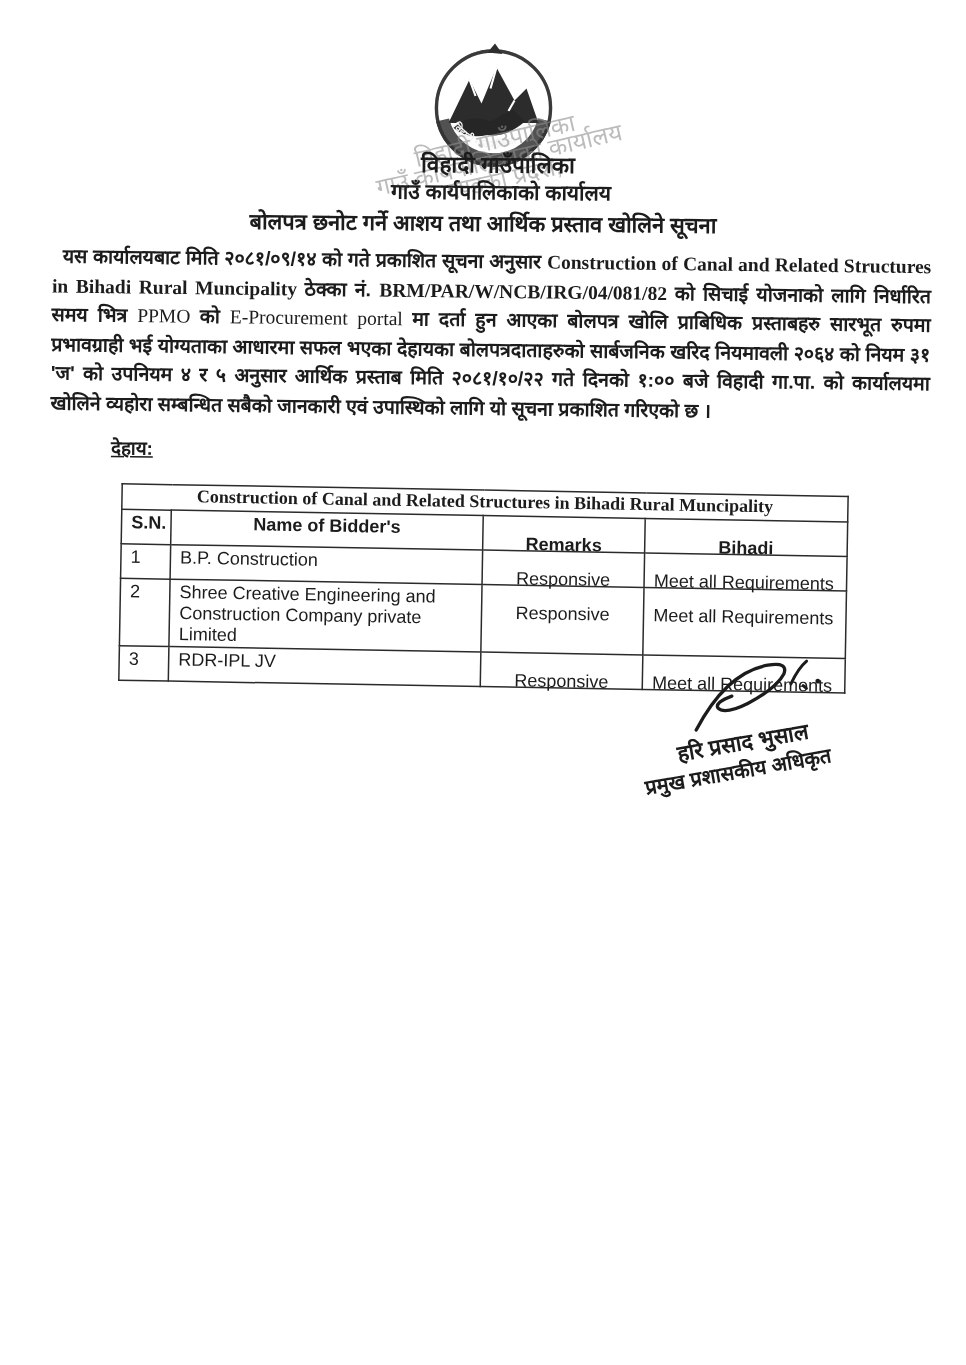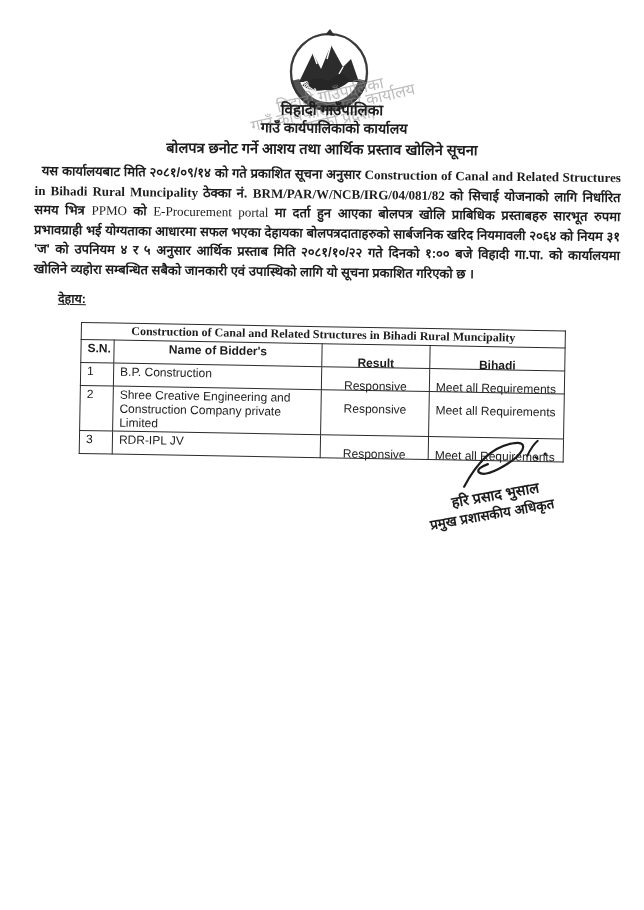"देहाय:" .dehaya { left: 58px -> 74px }
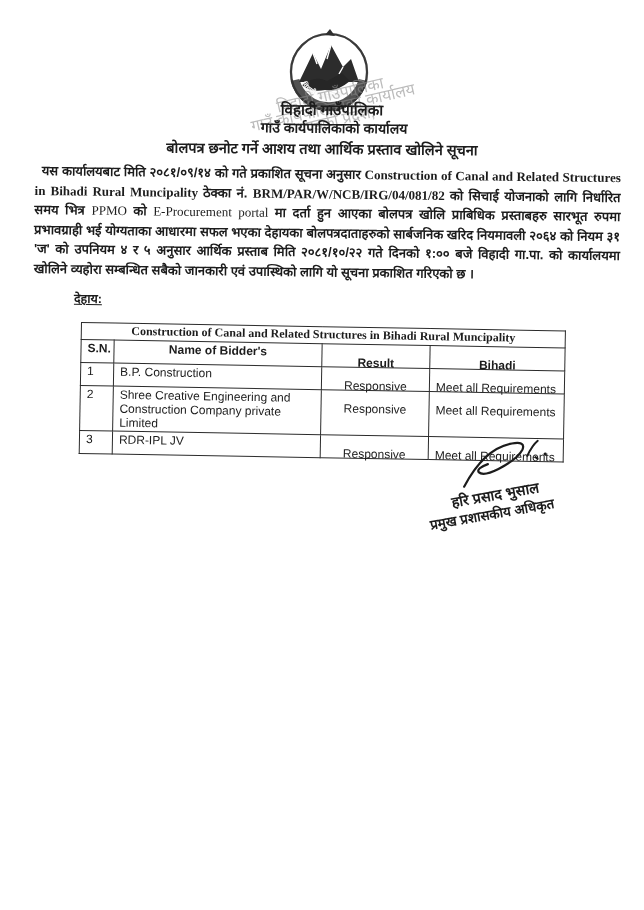"Result" span.drop { text: Result -> Remarks }
